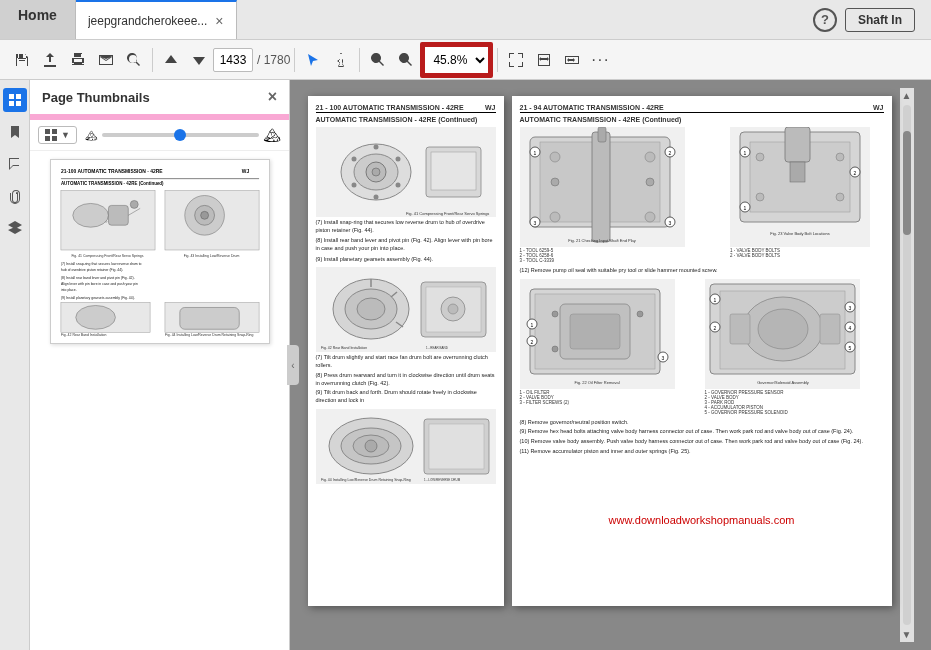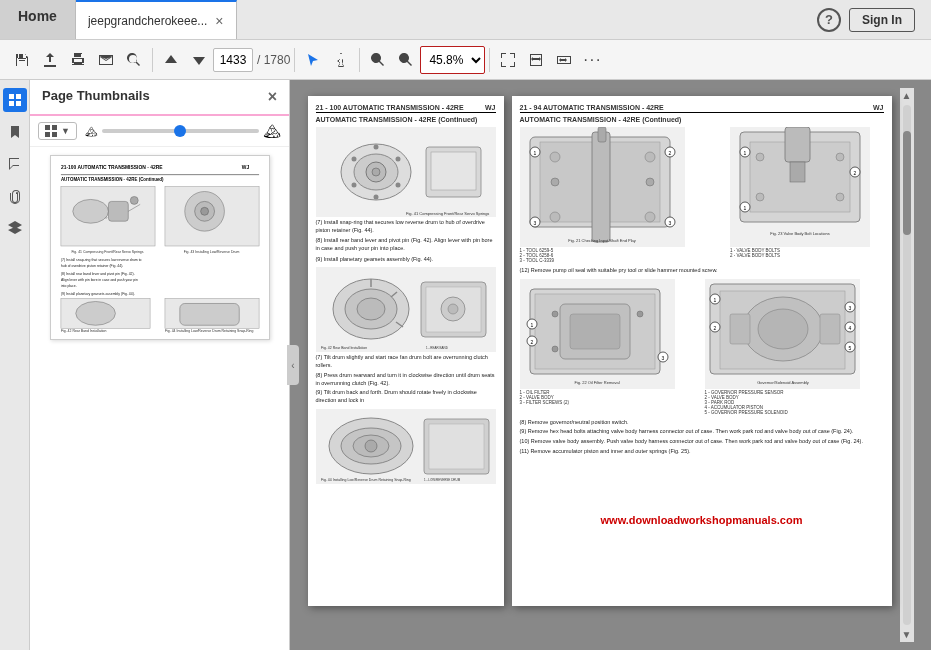"Home" .nav-home { align-items: flex-start -> flex-end; padding: 8px 18px -> 16px 18px }
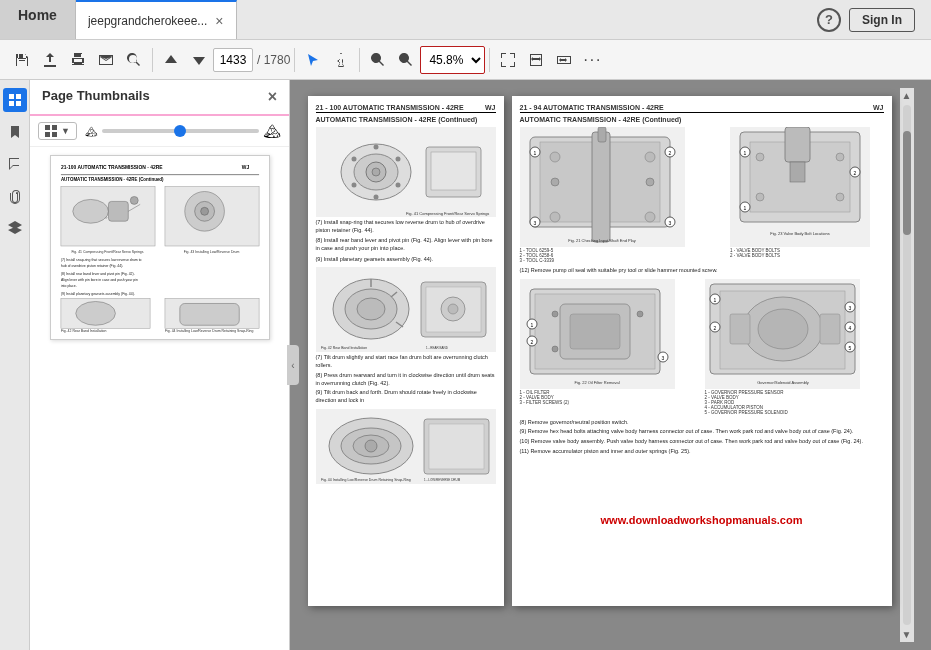"Sign In" span { text: Sign -> Shaft }
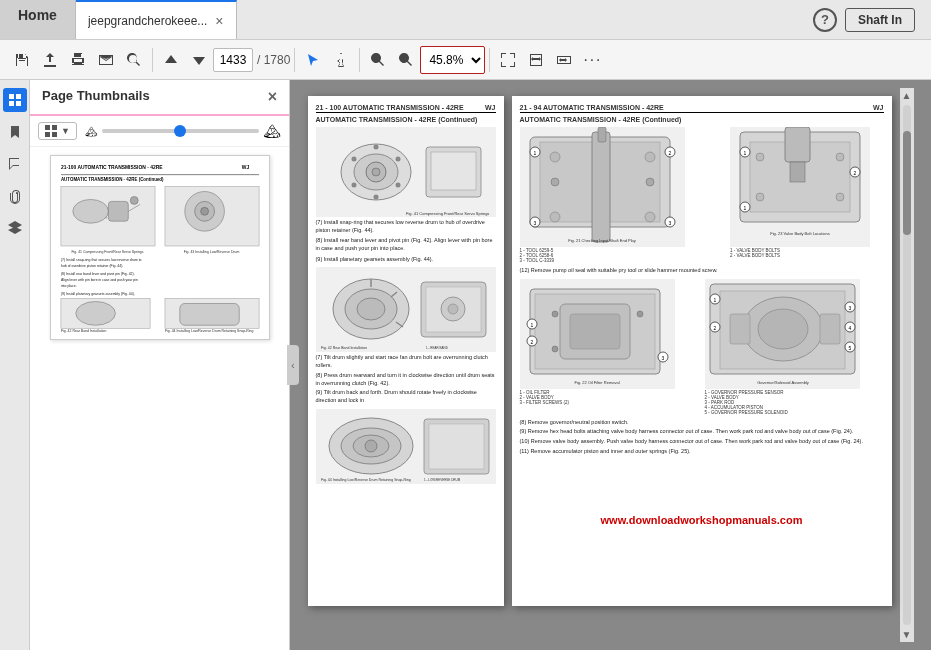"45.8%" .zoom-select { border: 1px solid #b91c1c -> 5px solid #b91c1c; height: 28px -> 36px }
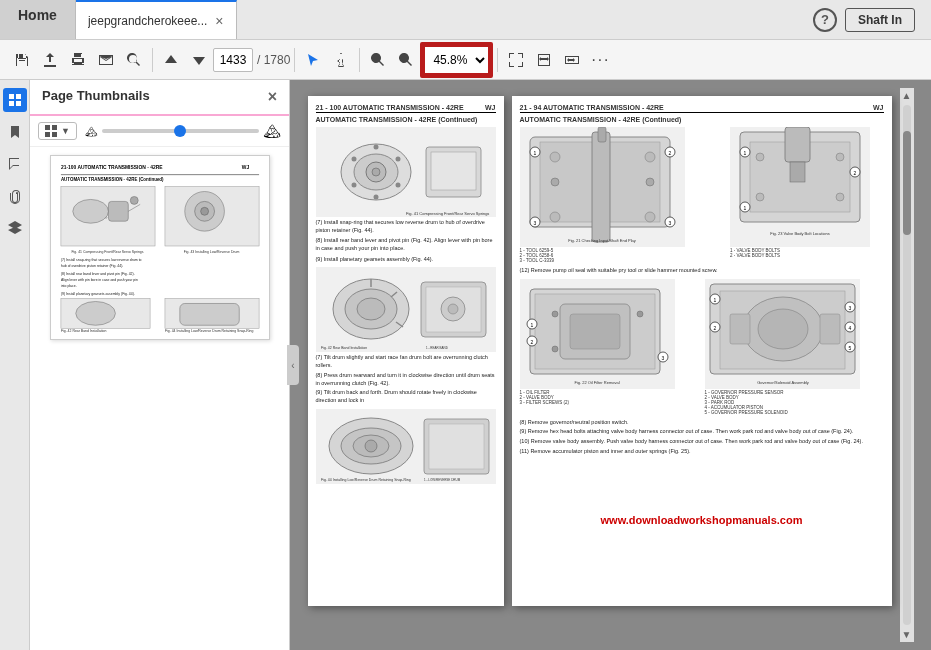"Page Thumbnails" .thumbnail-header { align-items: none -> center; border-bottom: 2px solid #f9a8d4 -> 6px solid #f9a8d4 }
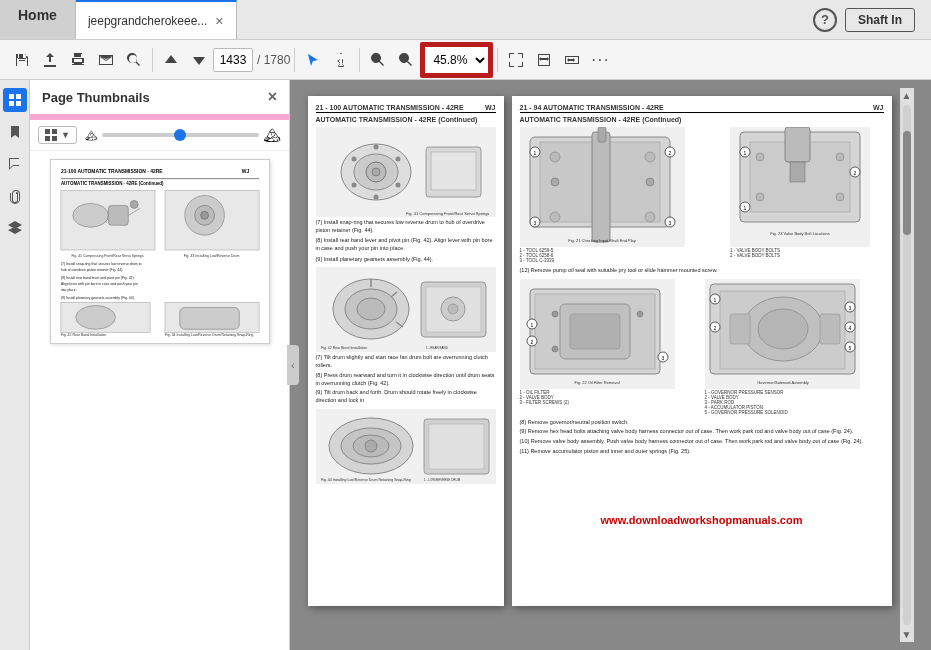"www.downloadworkshopmanuals.com" .watermark { font-weight: bold -> normal }
